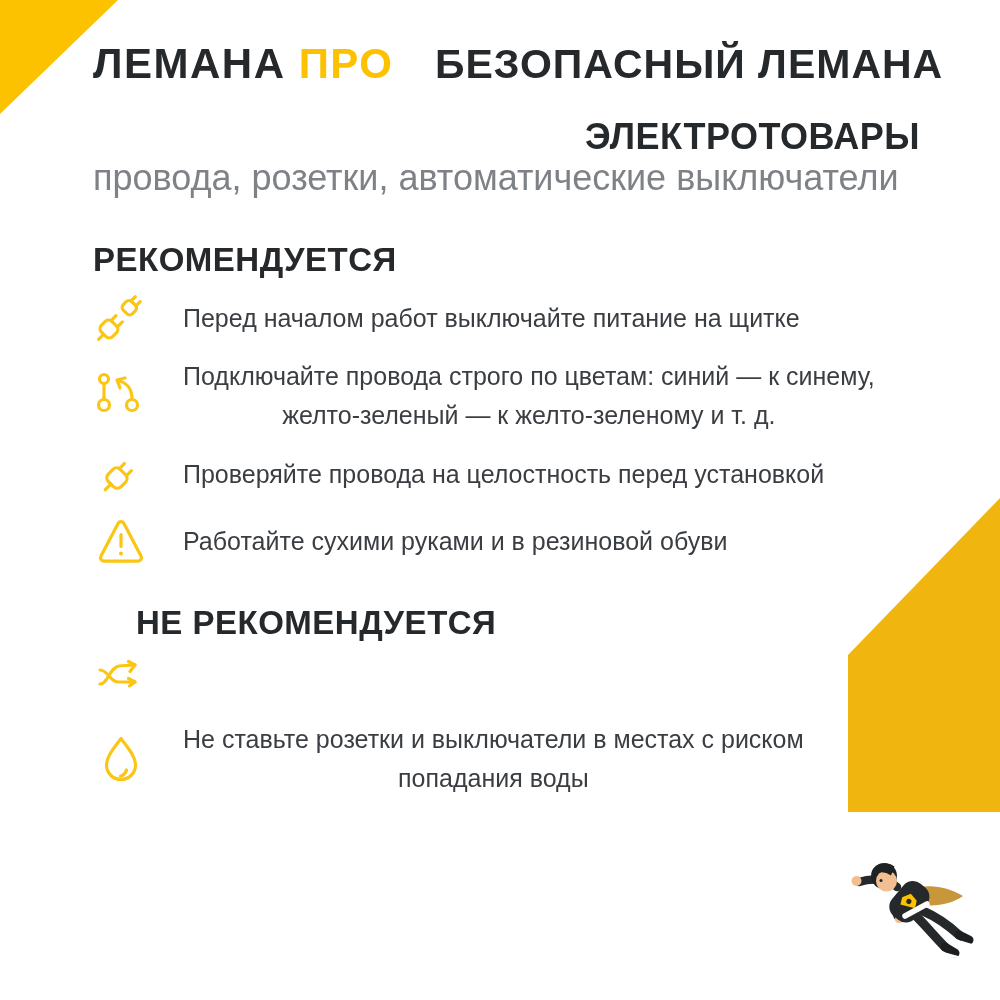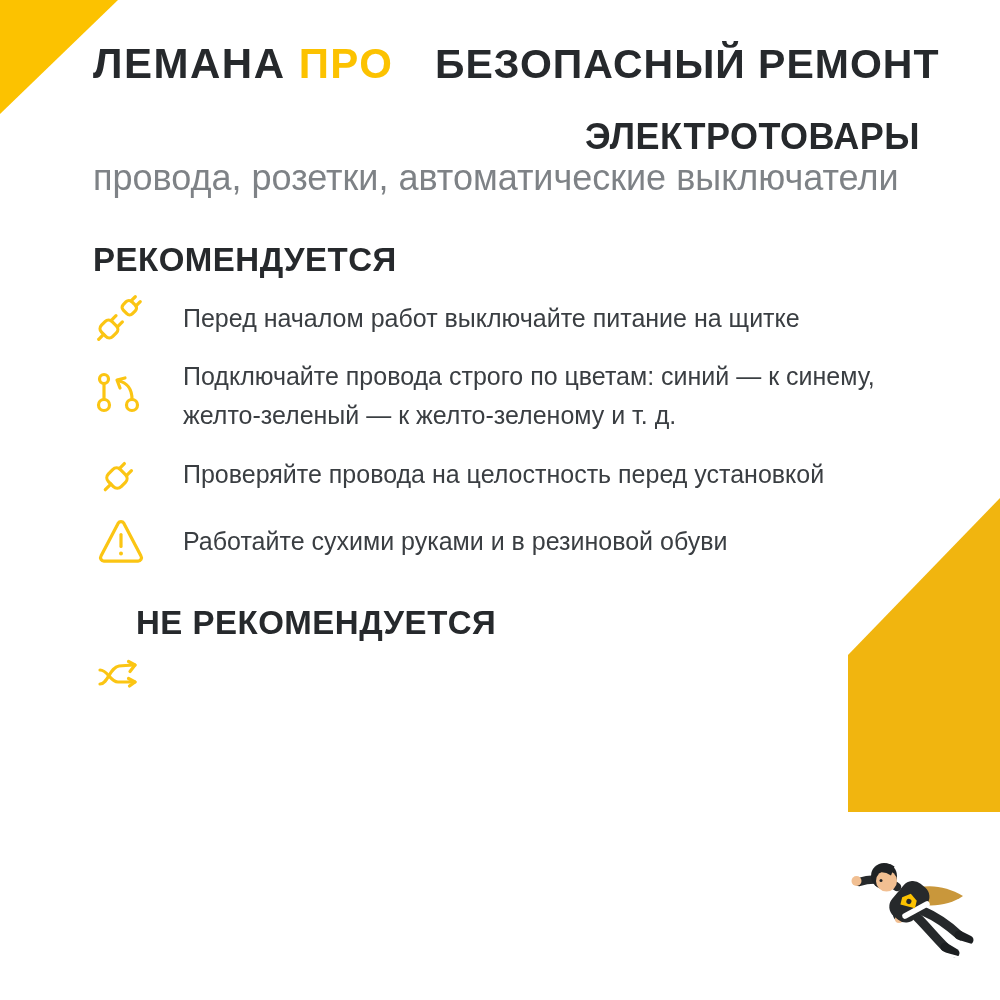"БЕЗОПАСНЫЙ РЕМОНТ" div.campaign { text: РЕМОНТ -> ЛЕМАНА }
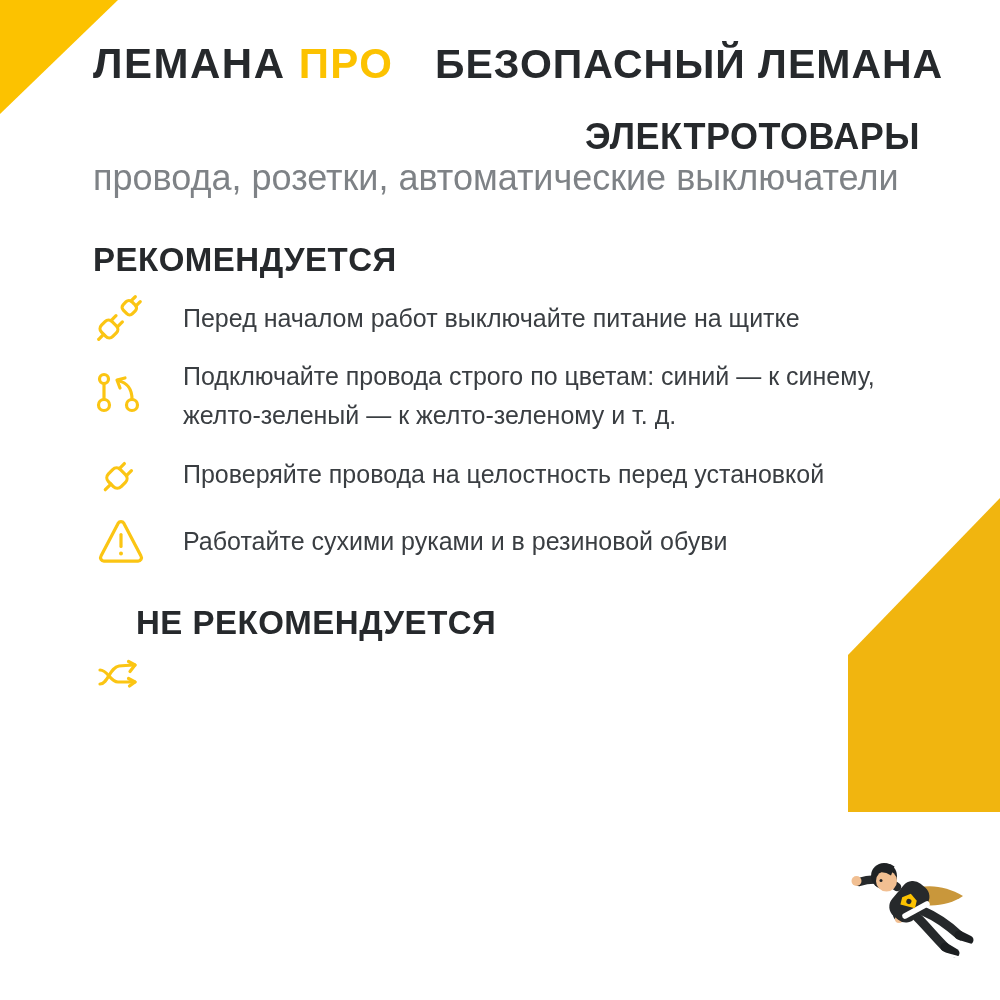"Перед началом работ выключайте питание" .tip-row { text-align: none -> center }
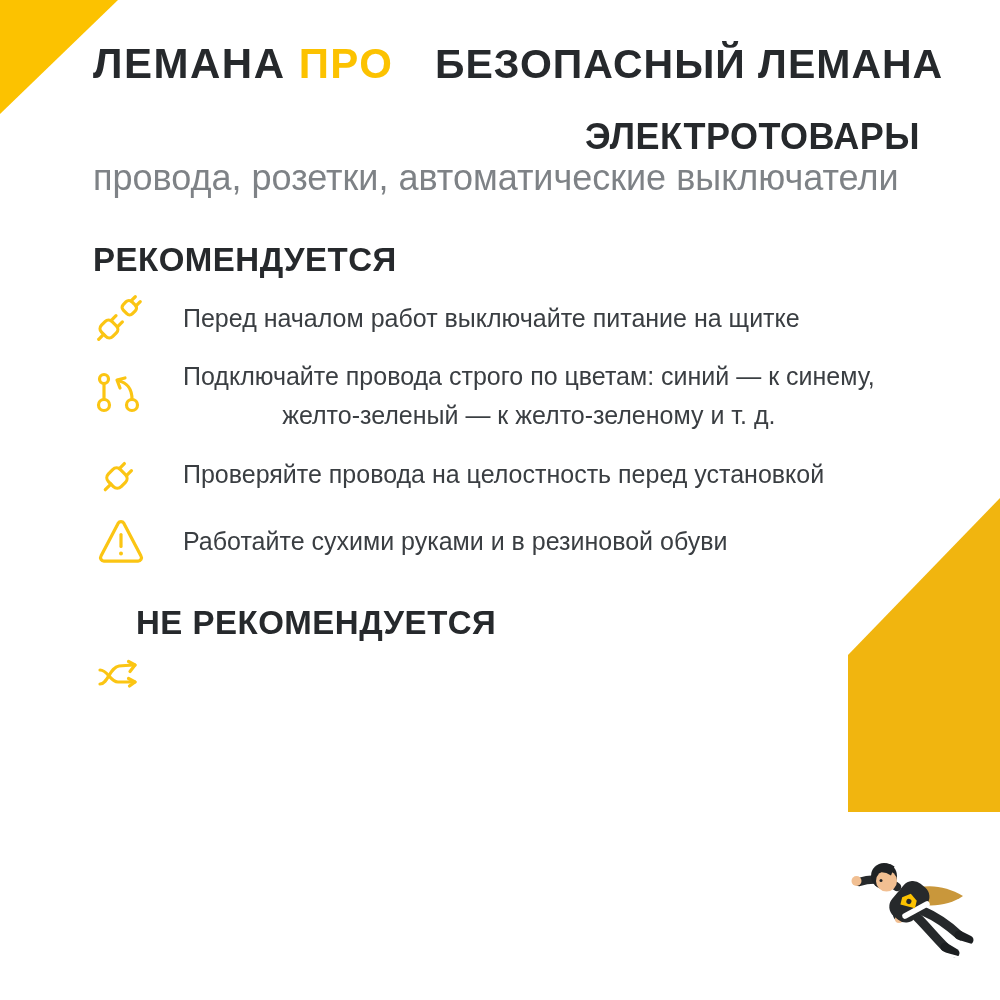"Не ставьте розетки и выключатели" div.tip-row { html: none -> <div> <span> <svg> <path></path> <path></path> </svg> </span> <div>Не ставьте розетки и выключатели в местах с риском попадания воды</div> </div> }
